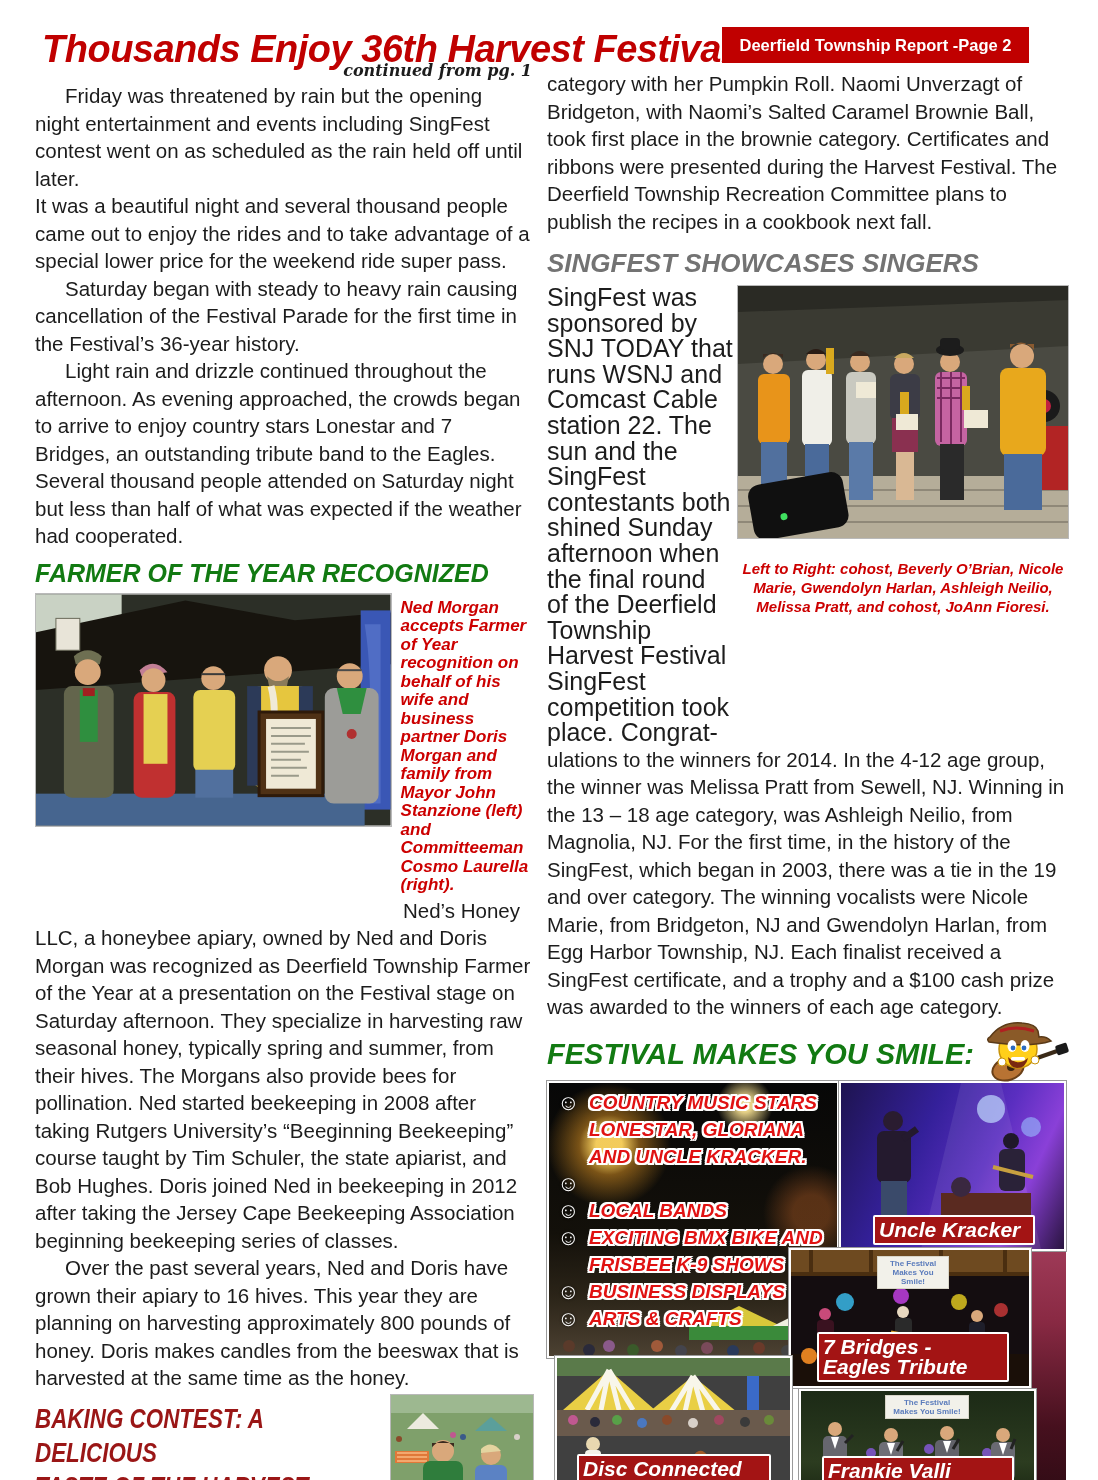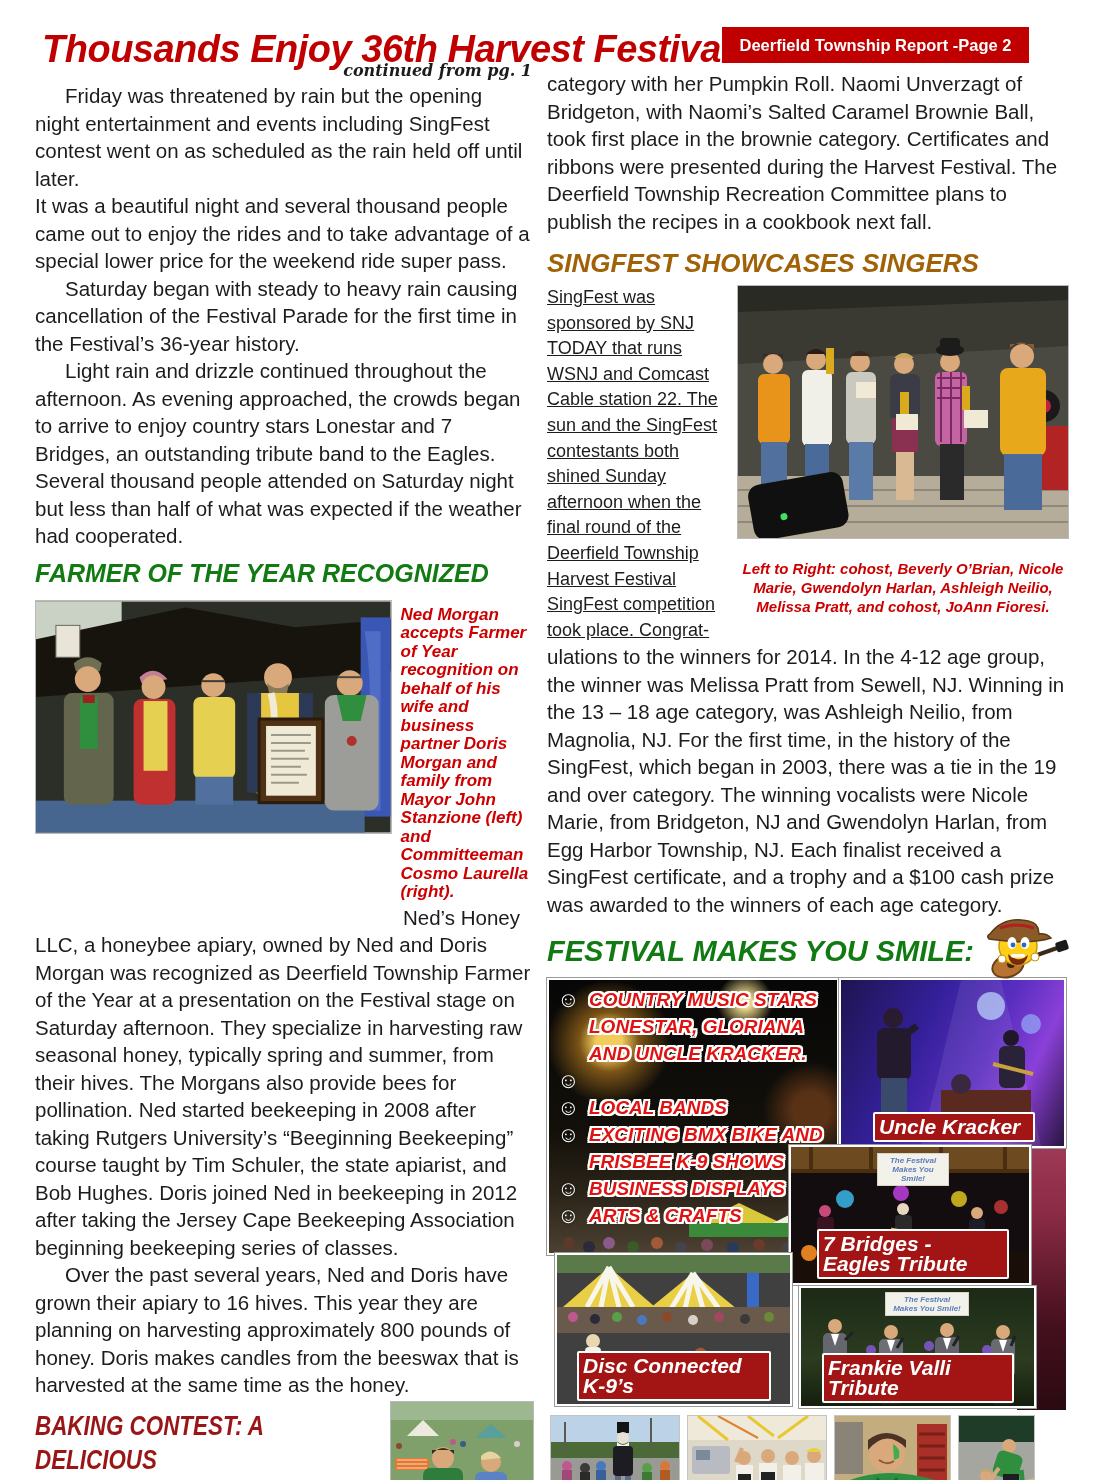"SINGFEST SHOWCASES SINGERS" .h-maroon { color: #a16207 -> #737373 }
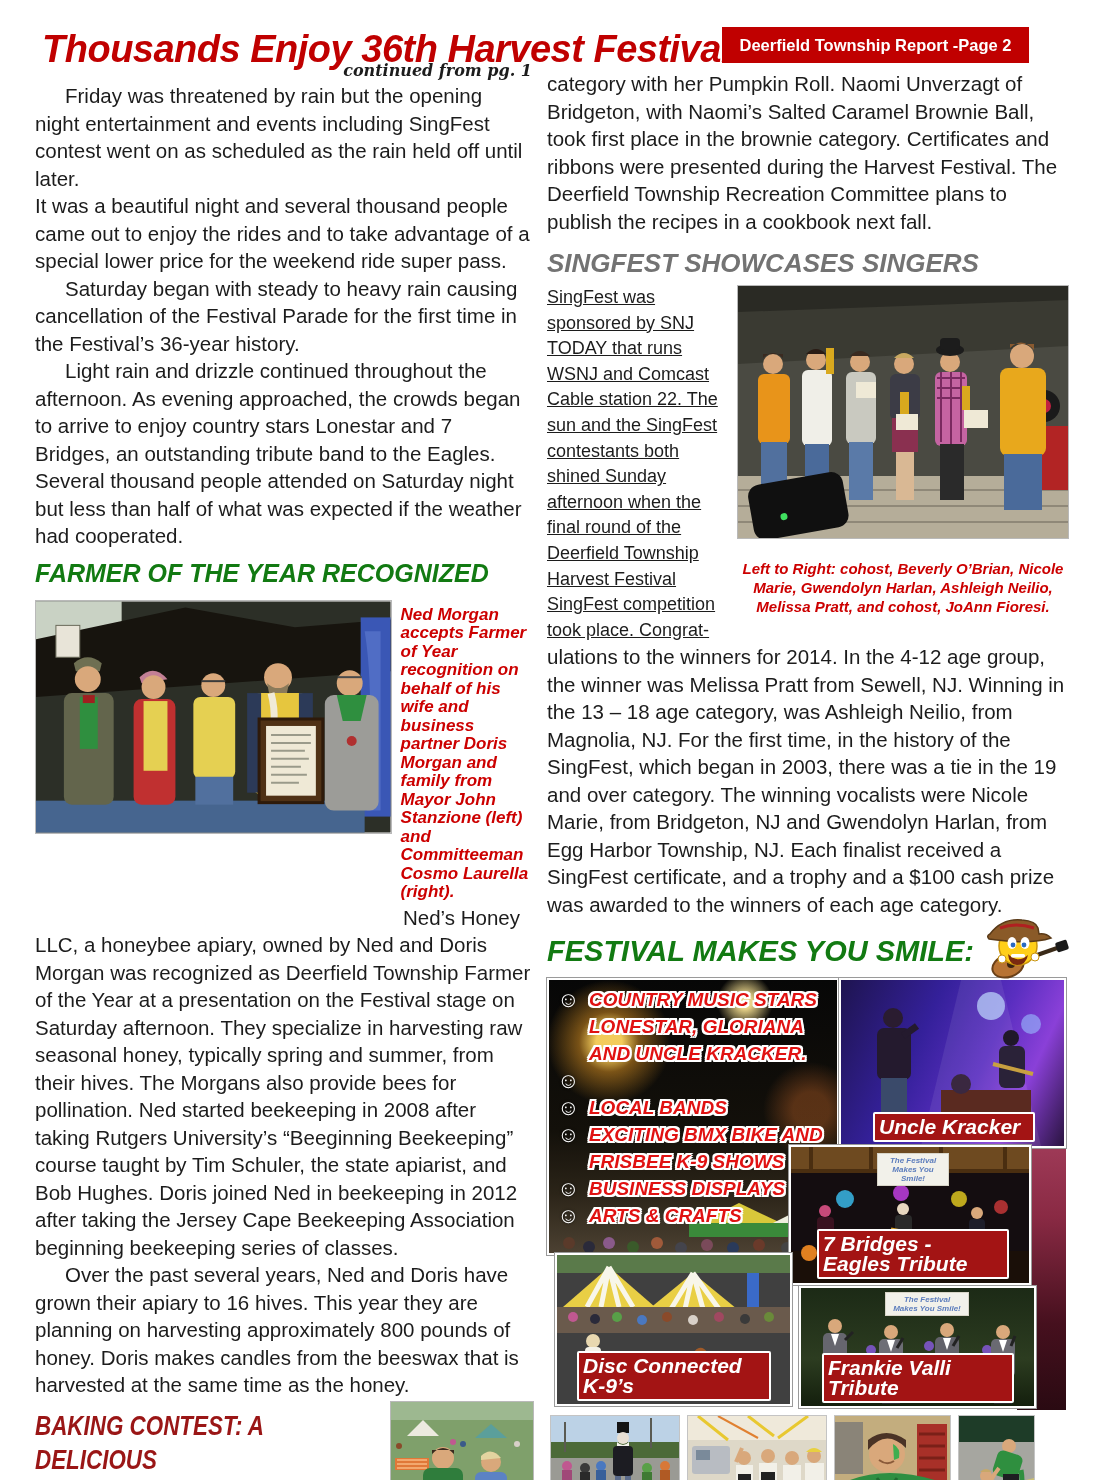"SingFest was sponsored by SNJ" .singfest-text { font-size: 18px -> 25px; text-decoration: underline -> none }
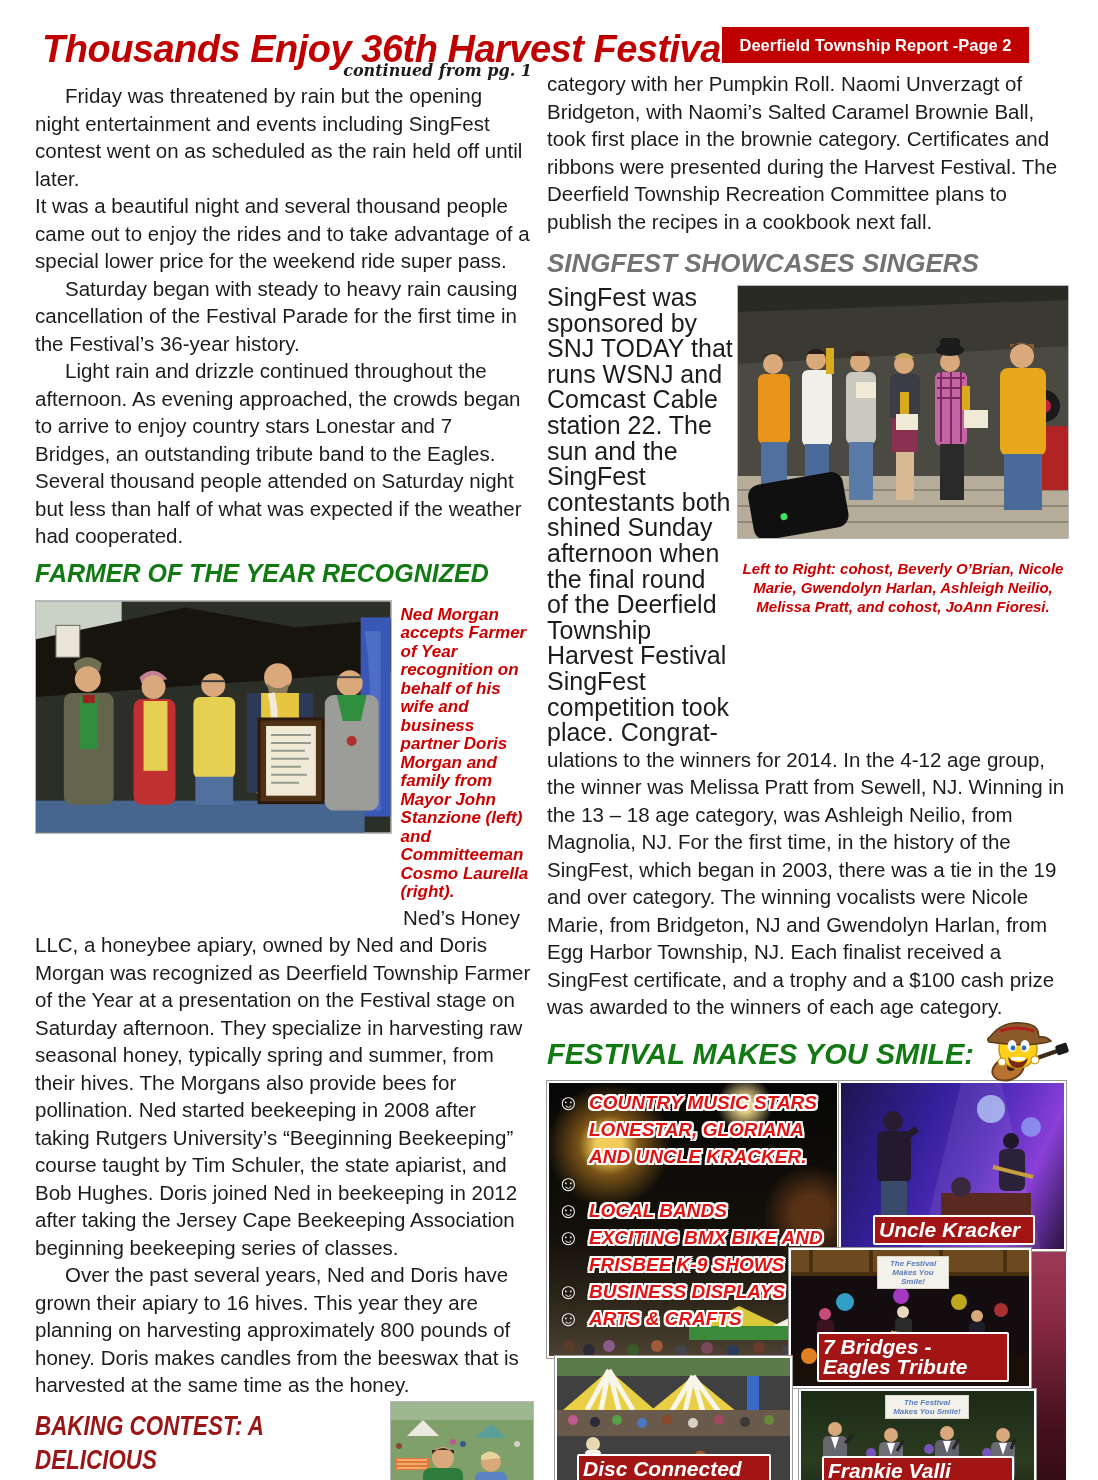"FARMER OF THE YEAR RECOGNIZED" .h-green { margin-bottom: 12px -> 5px }
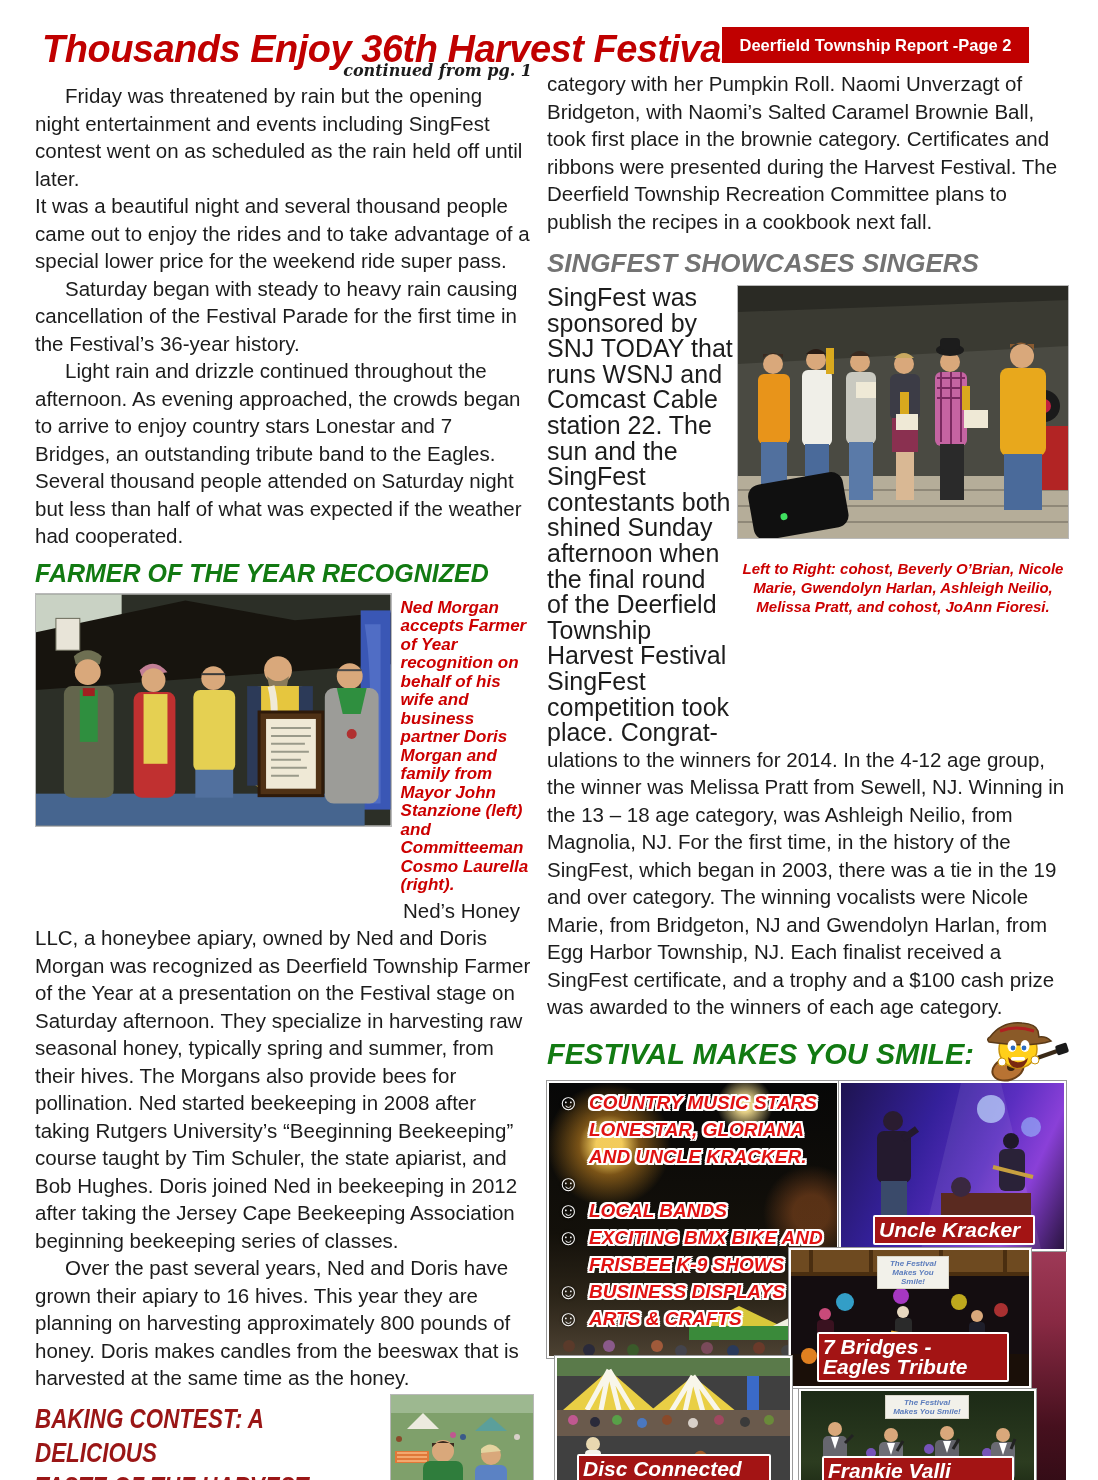"The Festival" .banner { font-style: italic -> none }
